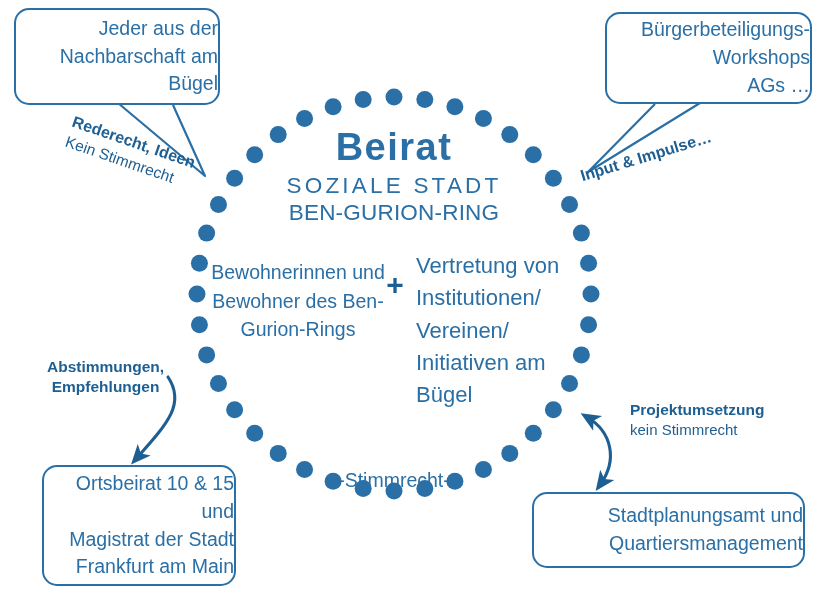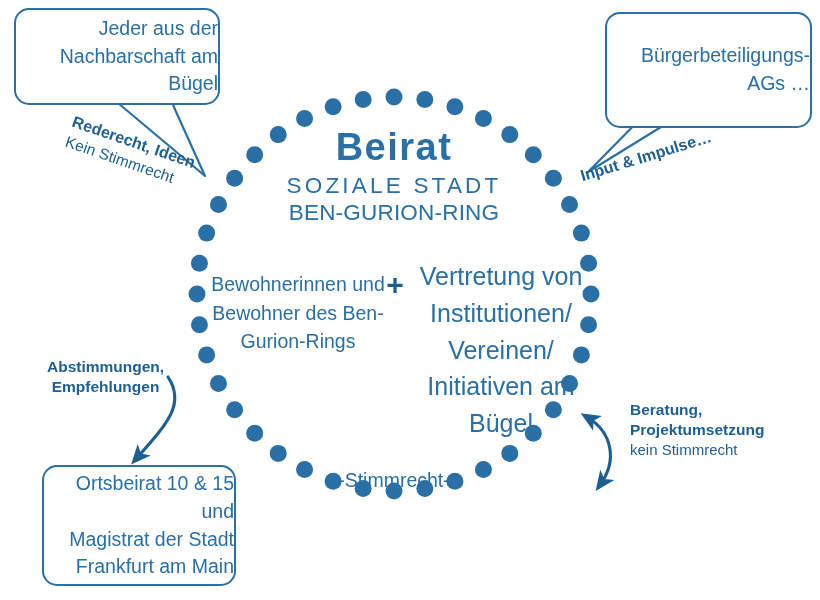"Bürgerbeteiligungs-" #box-participation { height: 116px -> 92px }
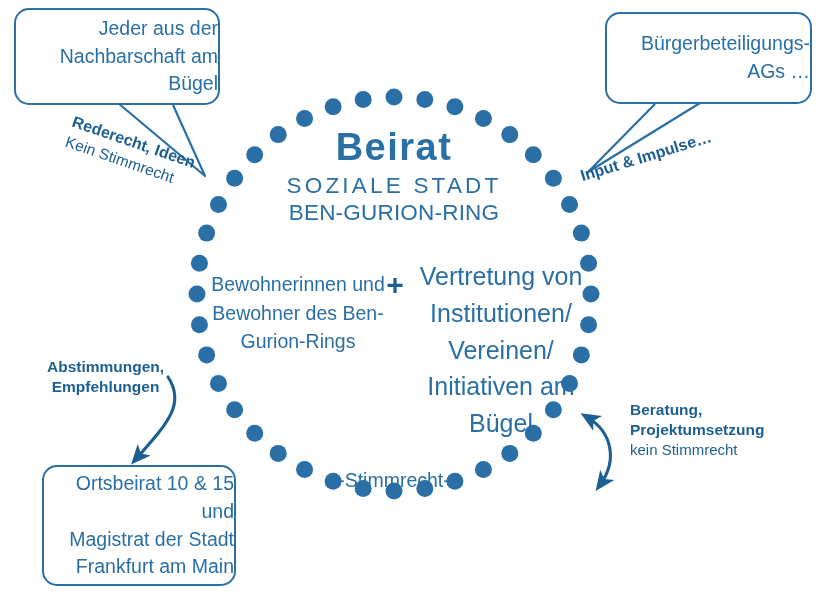"Workshops" span.ln { html: none -> <span>Workshops</span> }
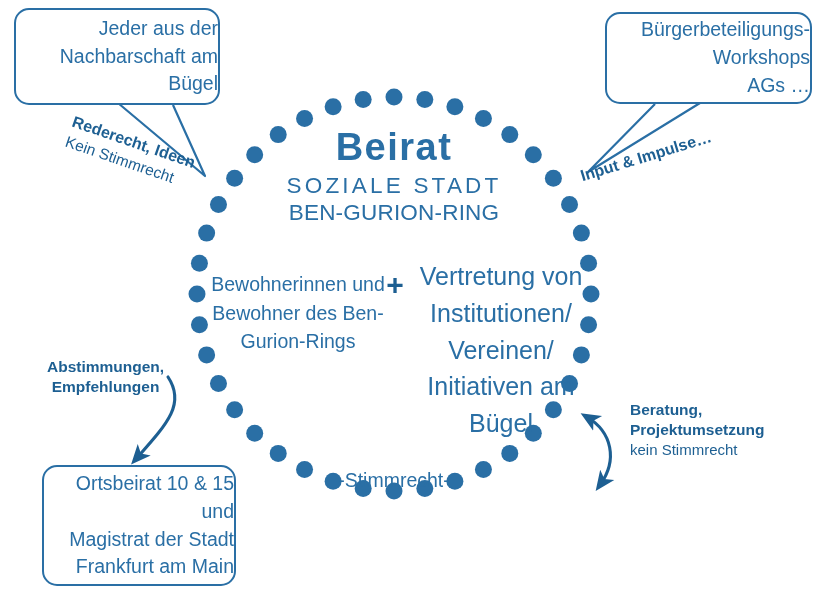"Bewohnerinnen und Bewohner des" #col-left { margin-top: 12px -> none }
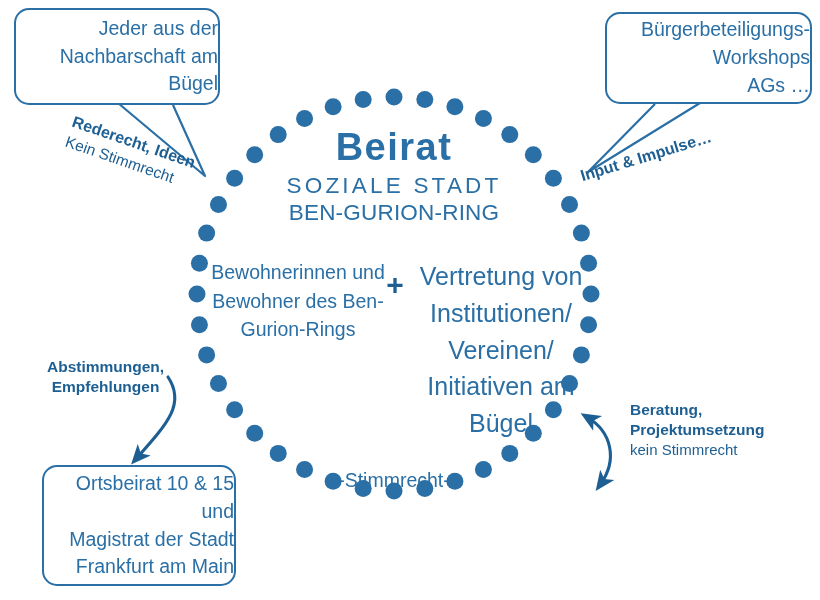"Vertretung von Institutionen/ Vereinen/" #col-right { font-size: 25px -> 22px; text-align: center -> none; top: 158px -> 150px }
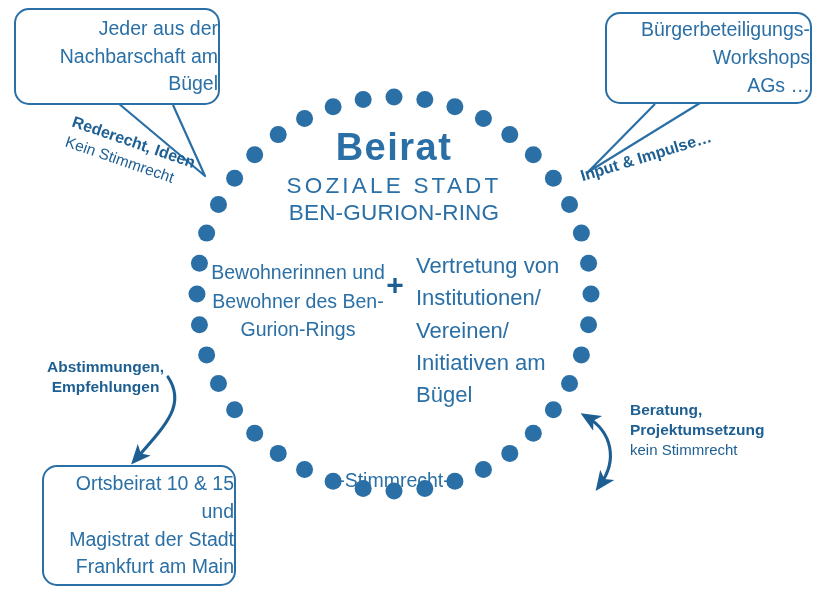"Beratung," span.l1 { html: <span>Beratung,</span> -> none }
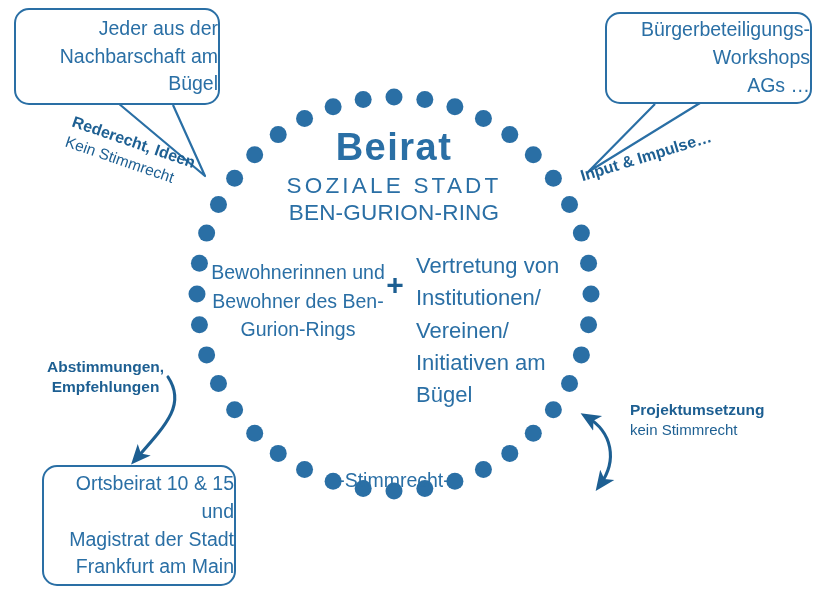"Stadtplanungsamt und" div.box { html: none -> <div> <span>Stadtplanungsamt und</span> <span>Quartiersmanagement</span> </div> }
